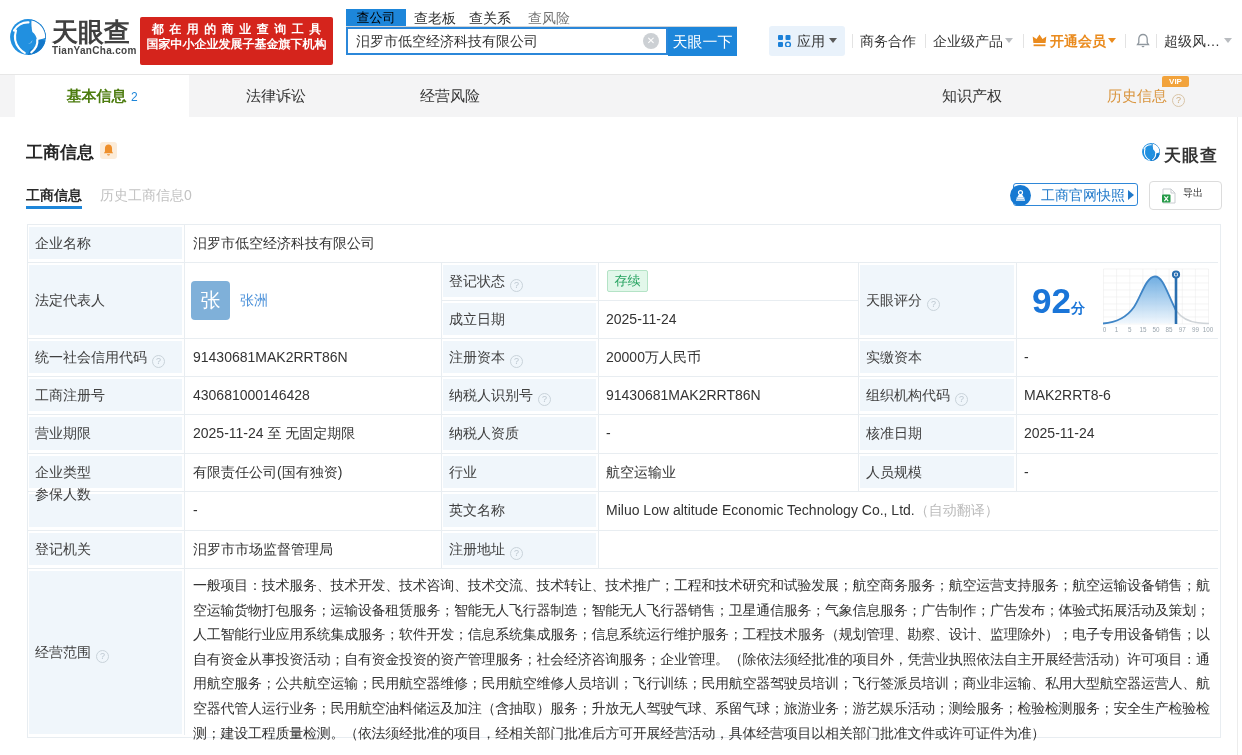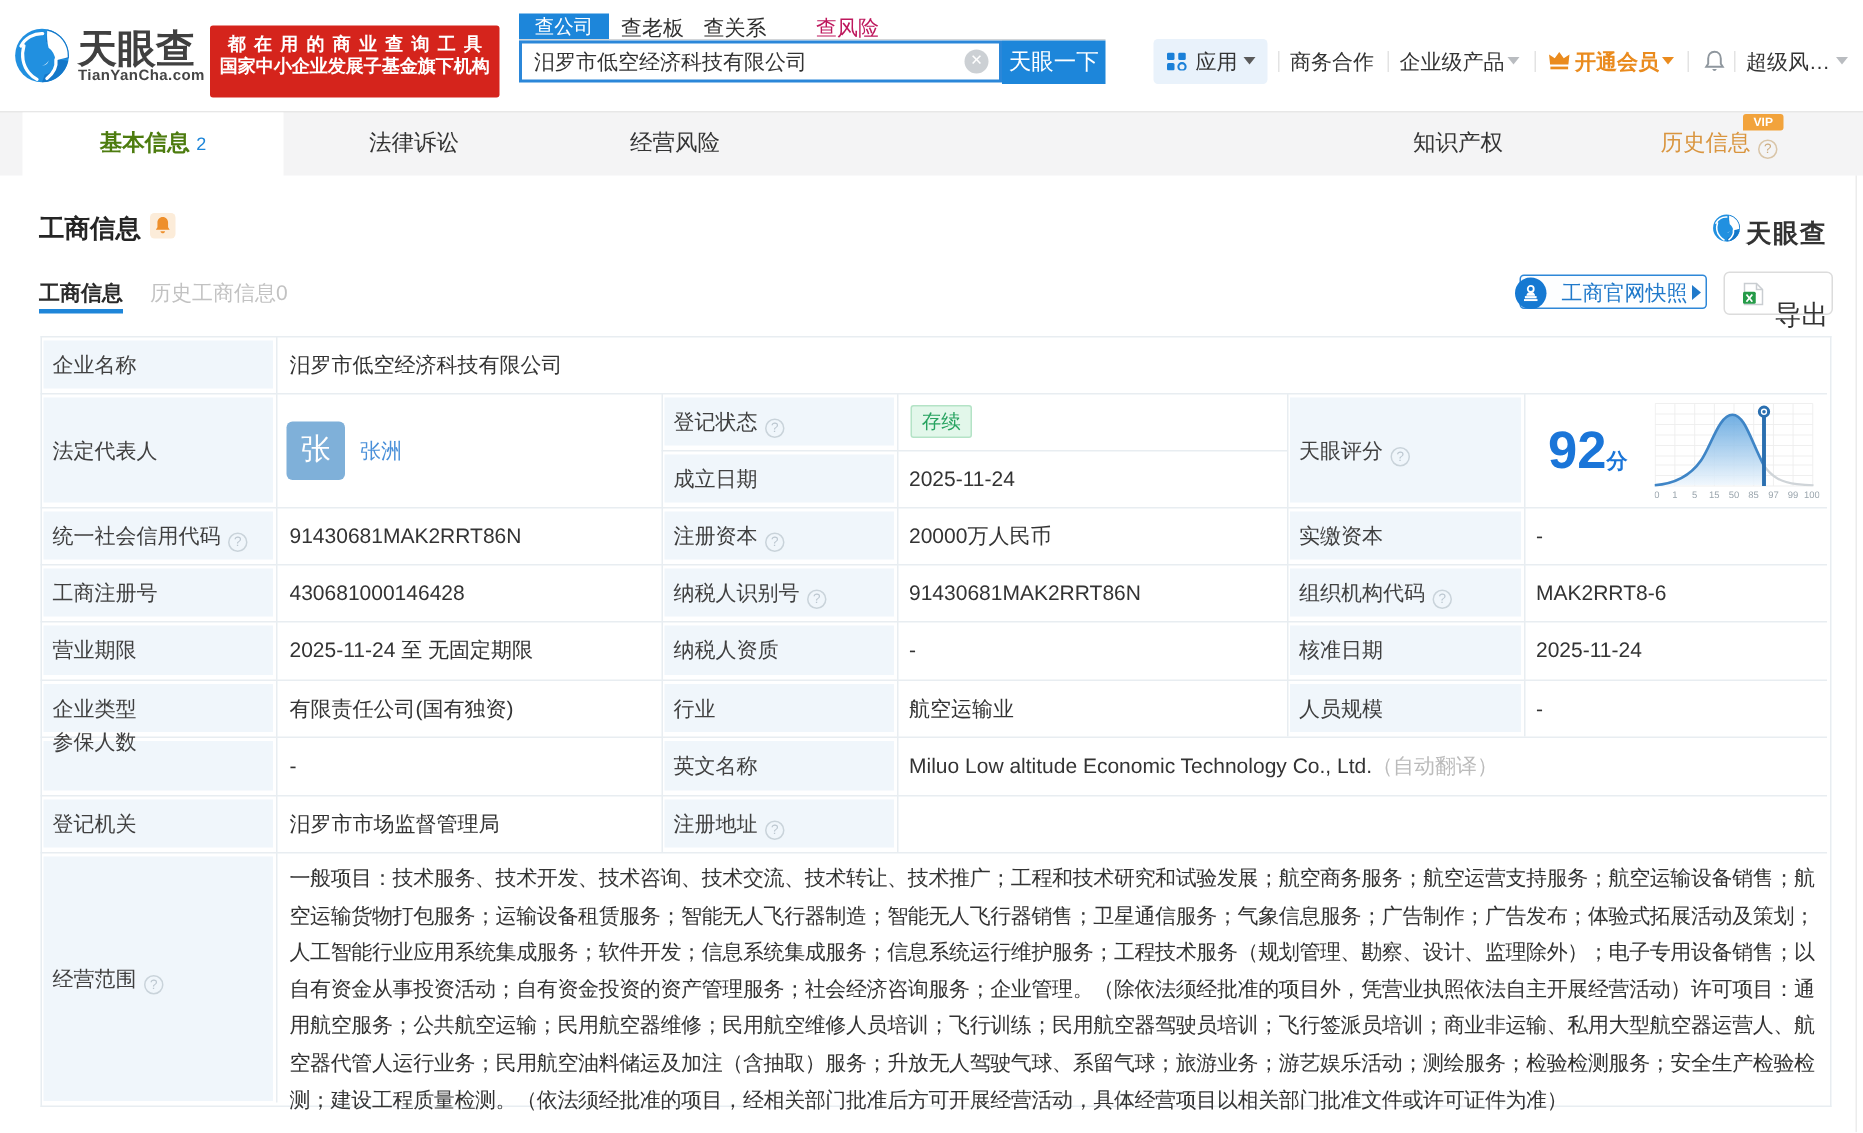"查公司" div.abs { color: #ffffff -> #000000 }
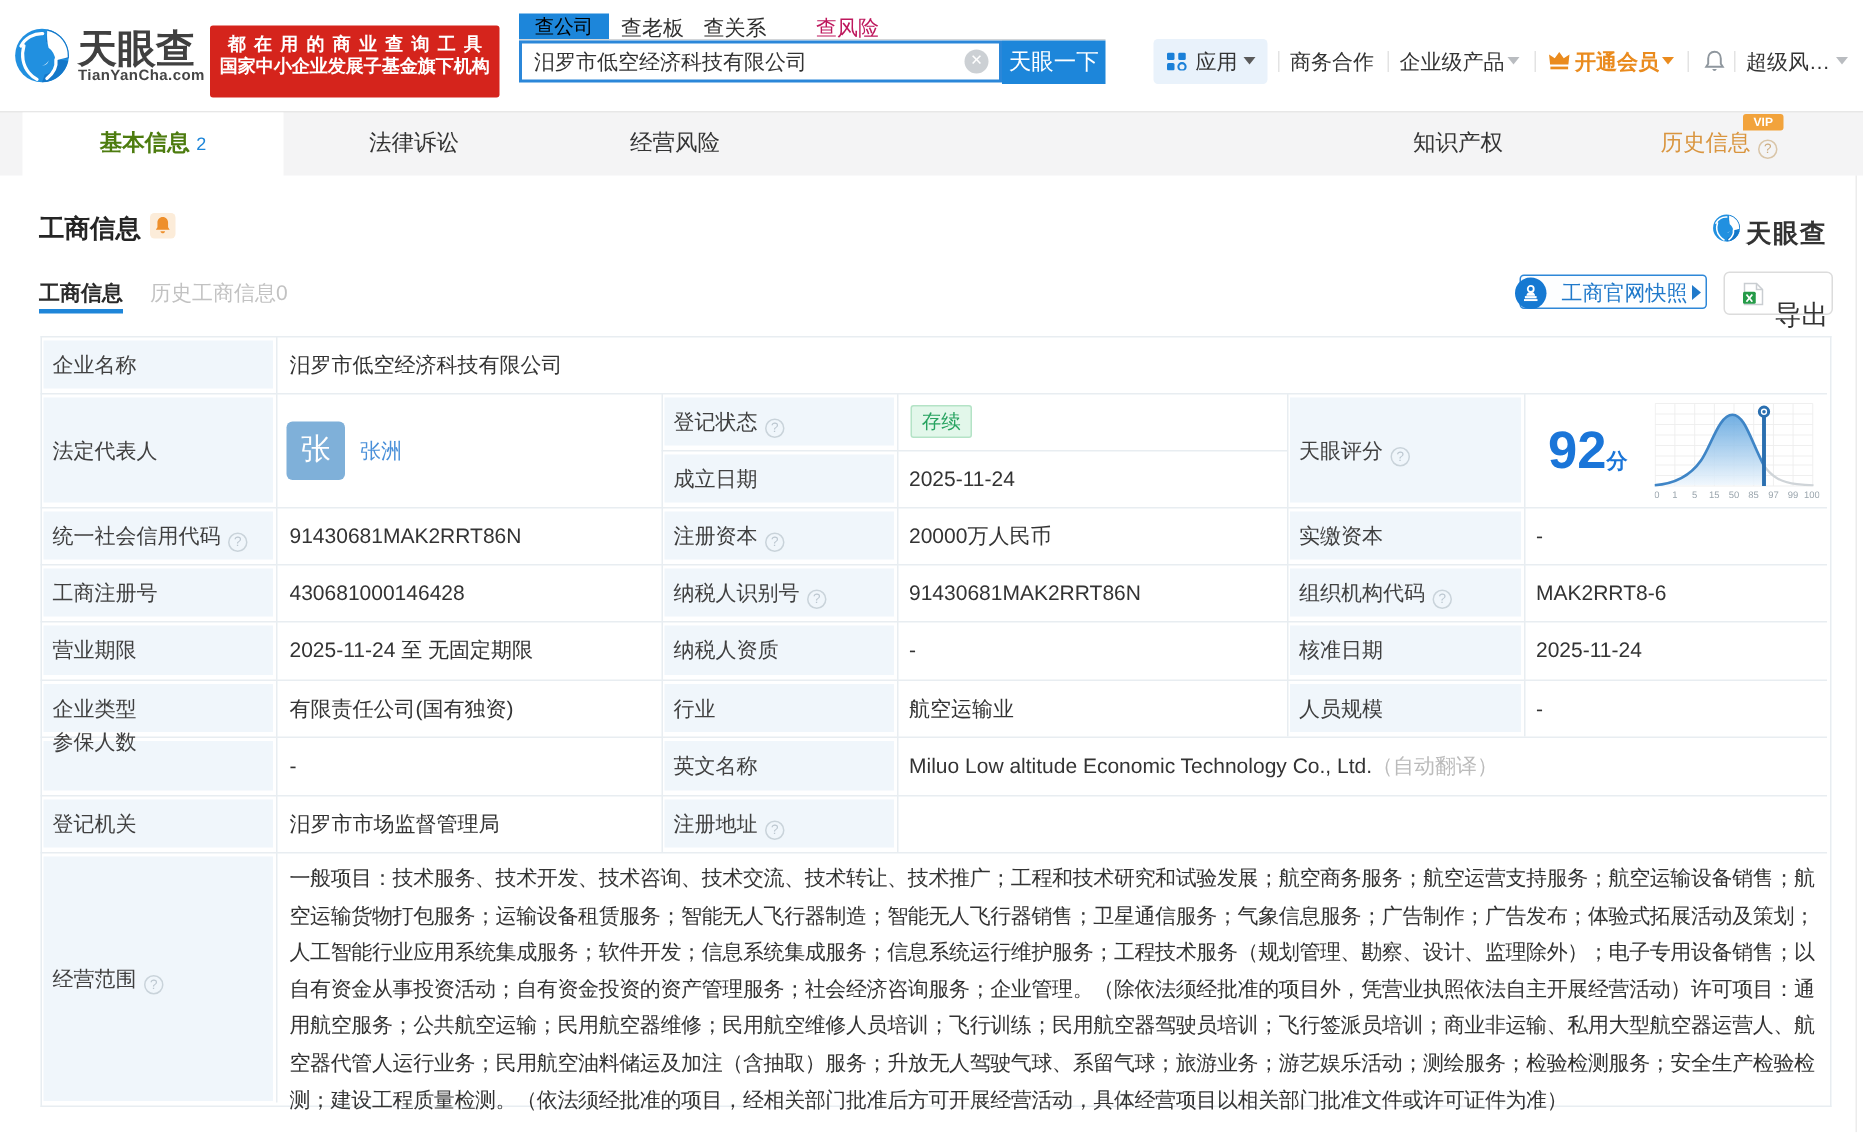"查风险" div.abs { color: #be185d -> #737373; left: 544px -> 528px }
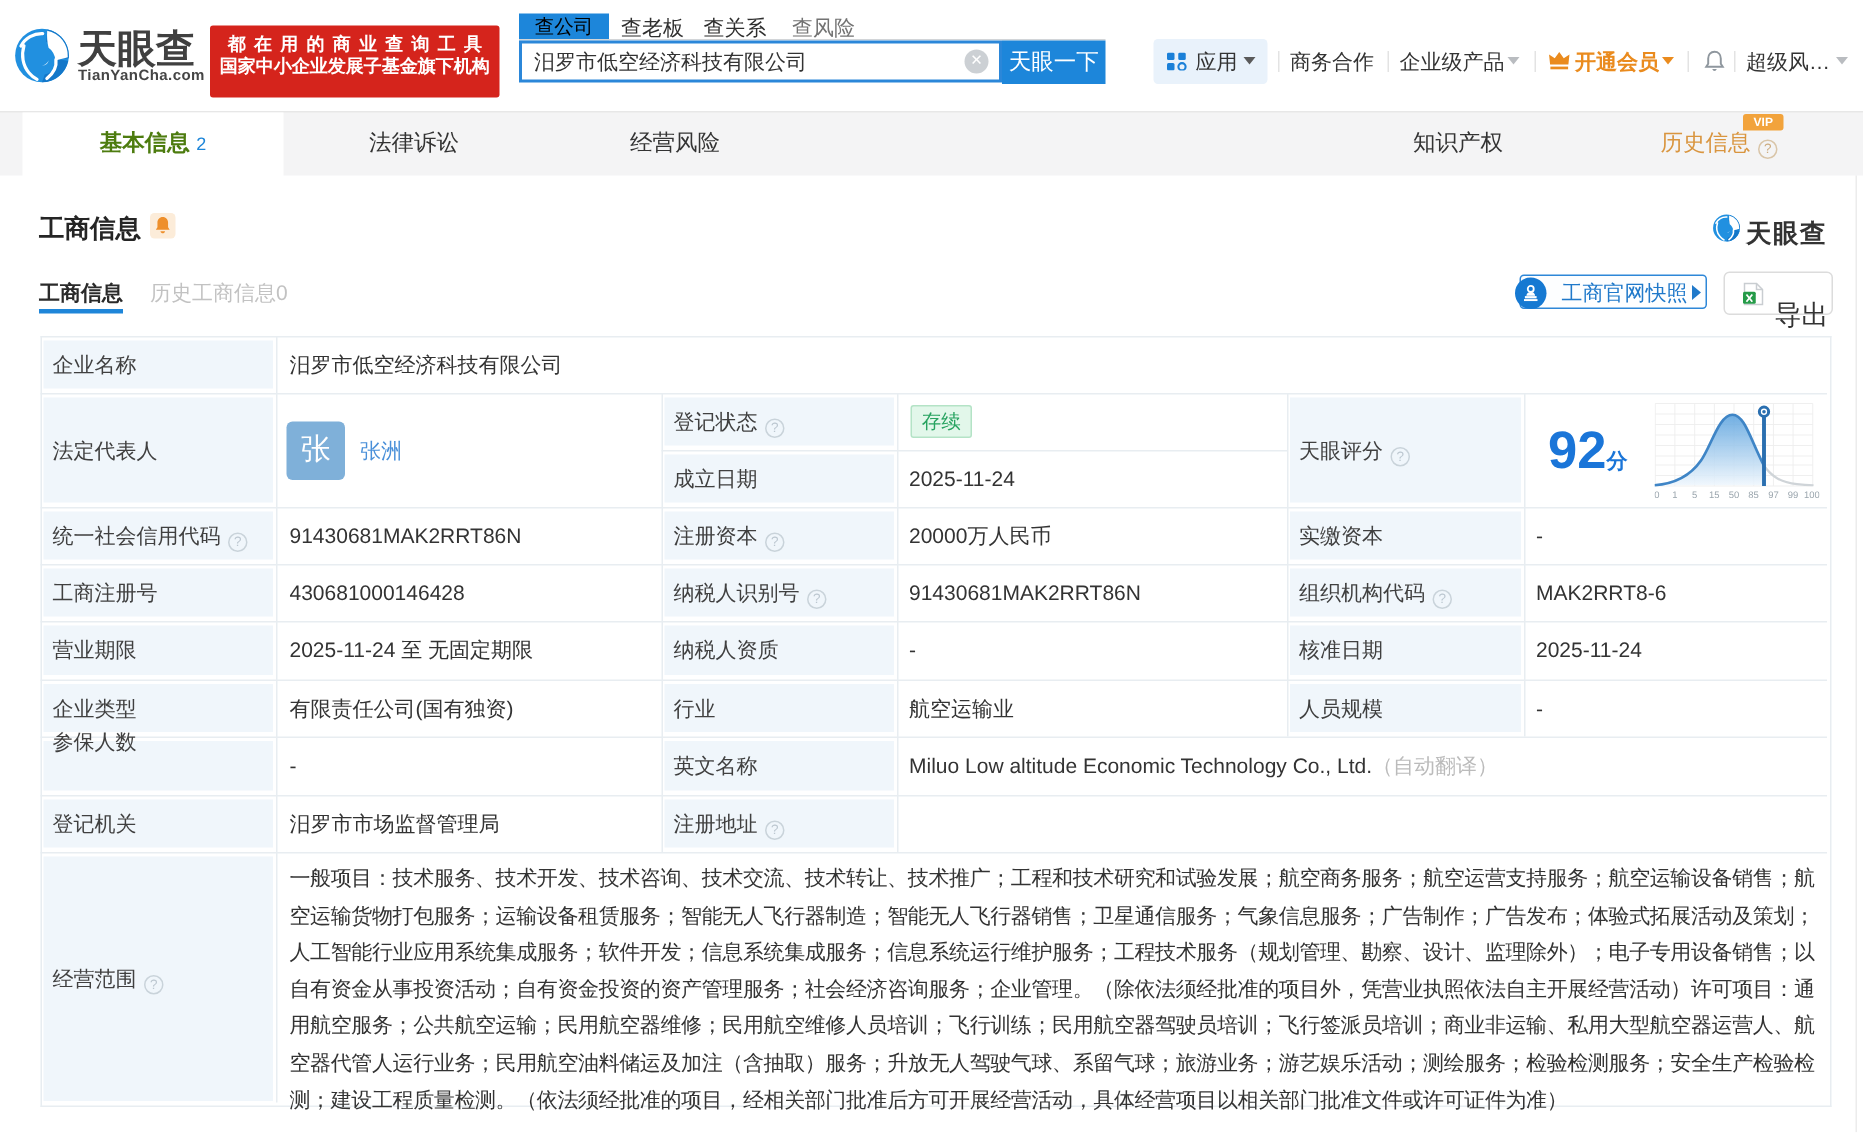"导出" div.abs { font-size: 18px -> 10px; top: 16px -> 4px }
